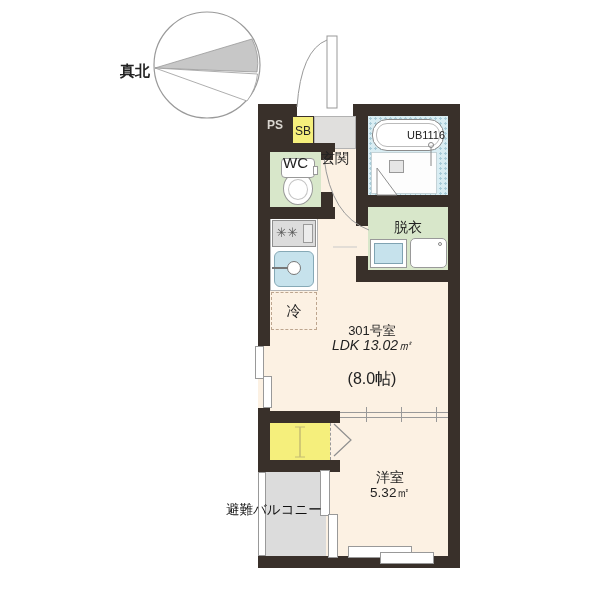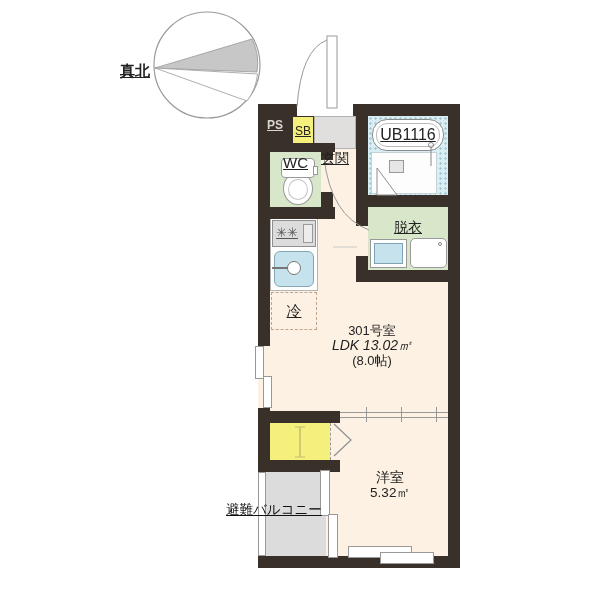"真北" .lbl { text-decoration: underline -> none }
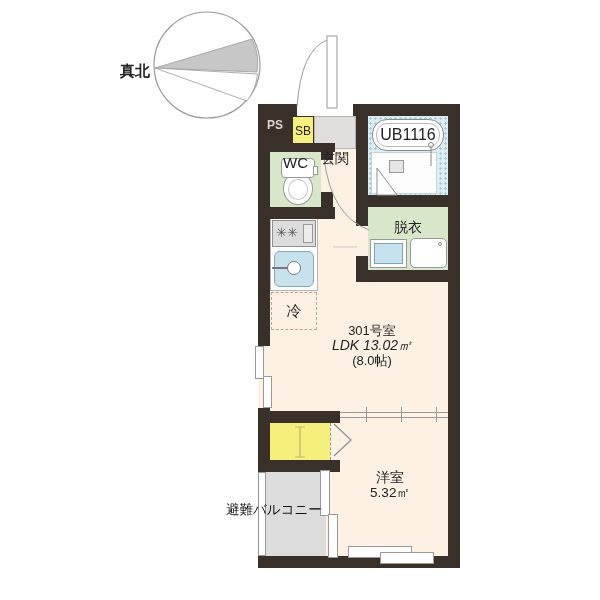"UB1116" div.lbl { font-size: 16px -> 11px; left: 374px -> 392px }
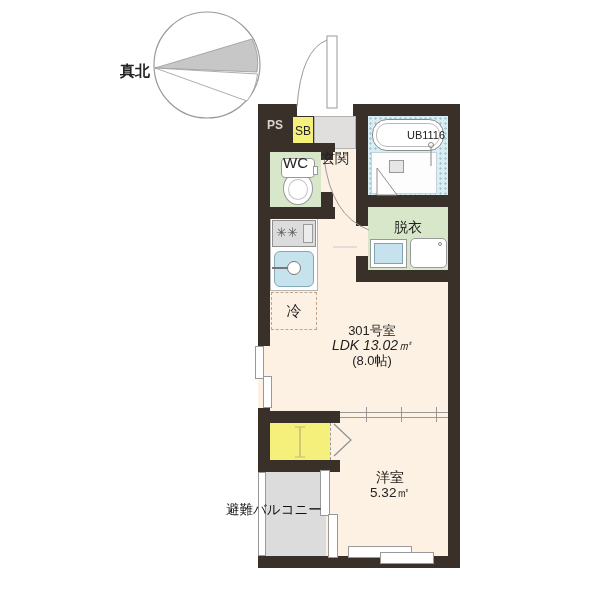"(8.0帖)" div { font-size: 13px -> 16px; margin-top: none -> 18px }
